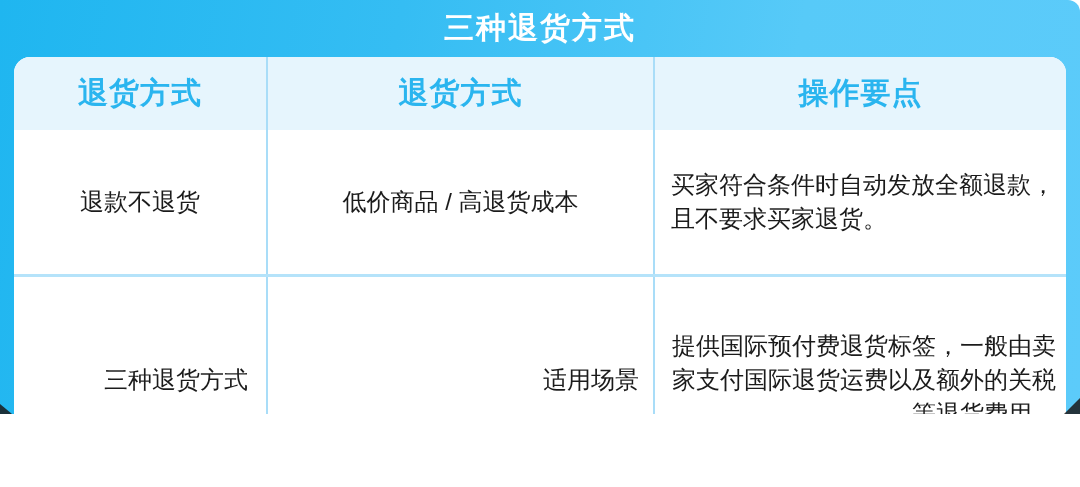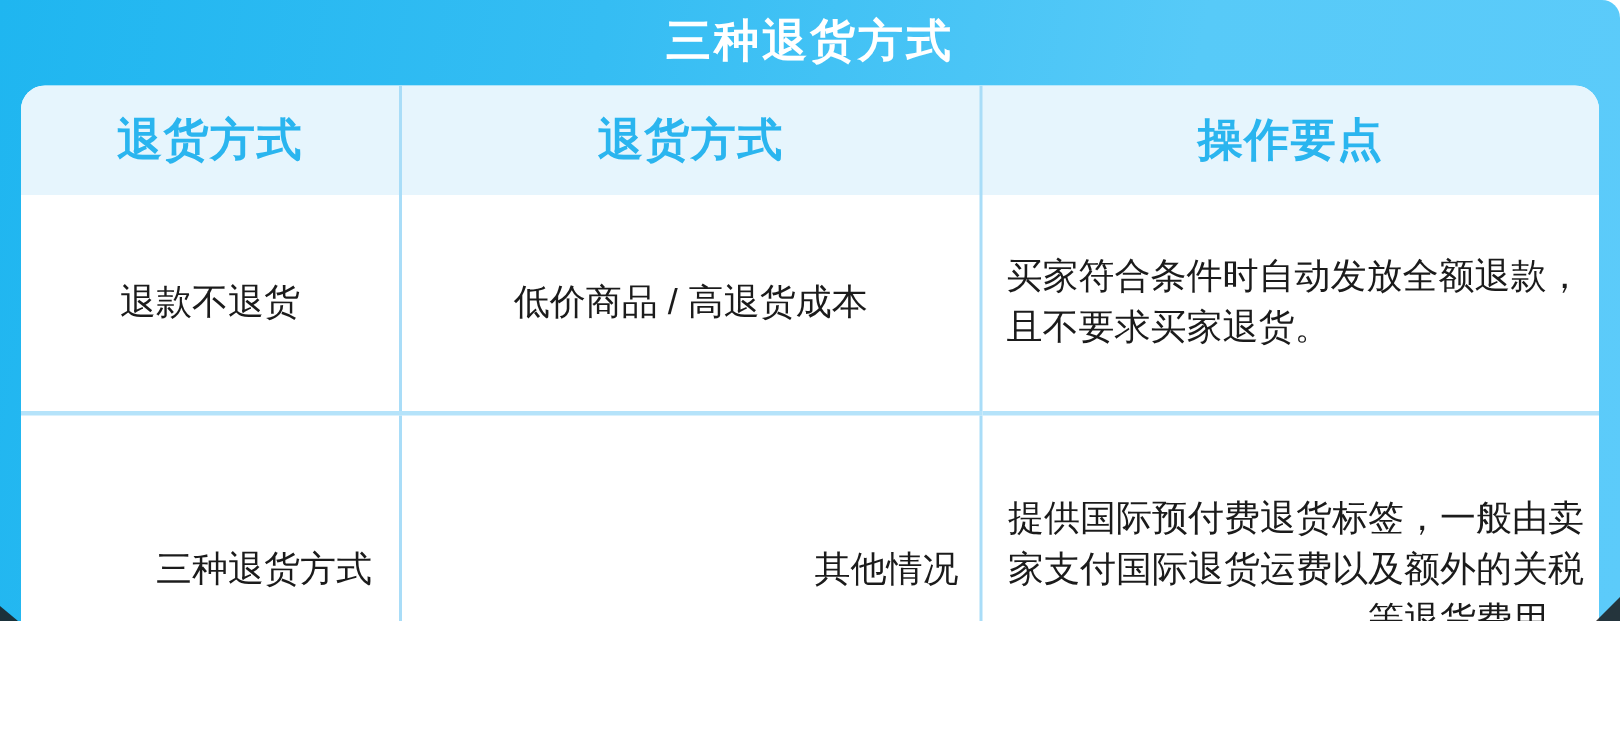"其他情况" td.cell-left { text: 其他情况 -> 适用场景 }
